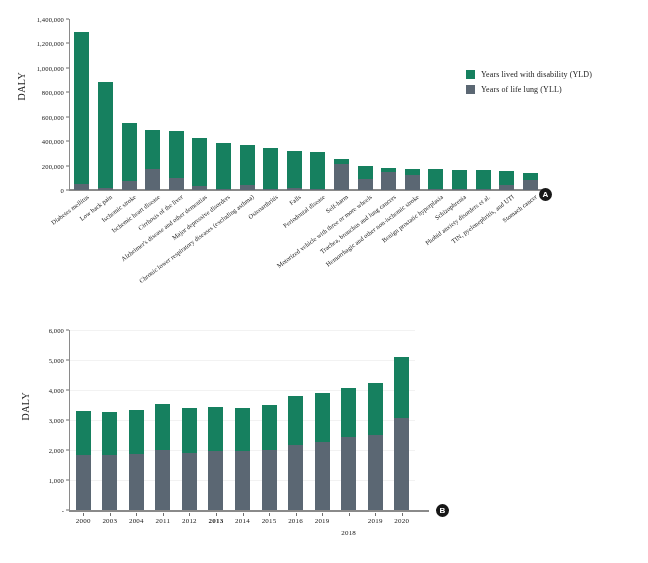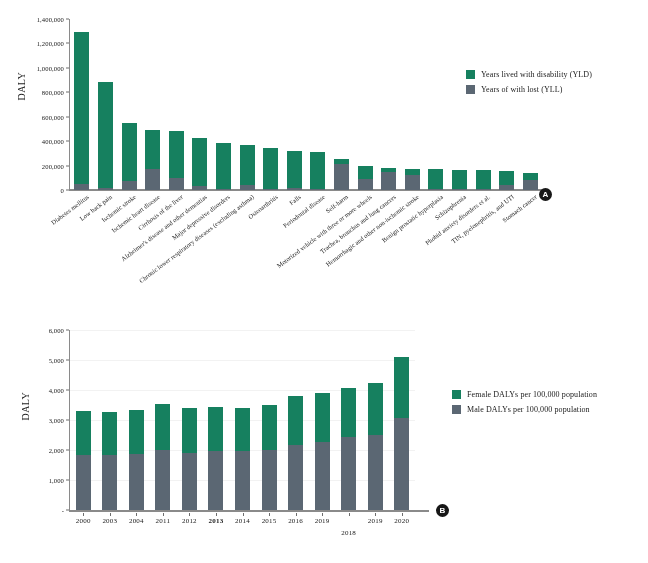"Years of with lost (YLL)" span.legend-label { text: with lost -> life lung }
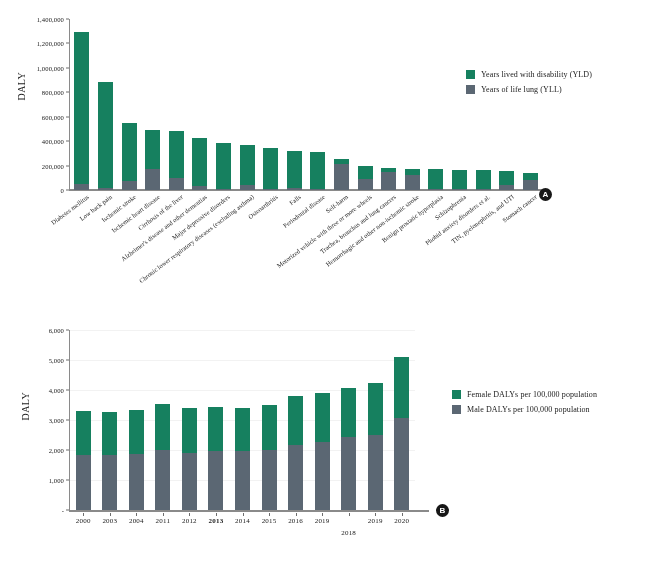"Female DALYs per 100,000 population" div.legend { html: <div> <div> <span></span> <span>Female DALYs per 100,000 population</span> </div> <div> <span></span> <span>Male DALYs per 100,000 population</span> </div> </div> -> none }
